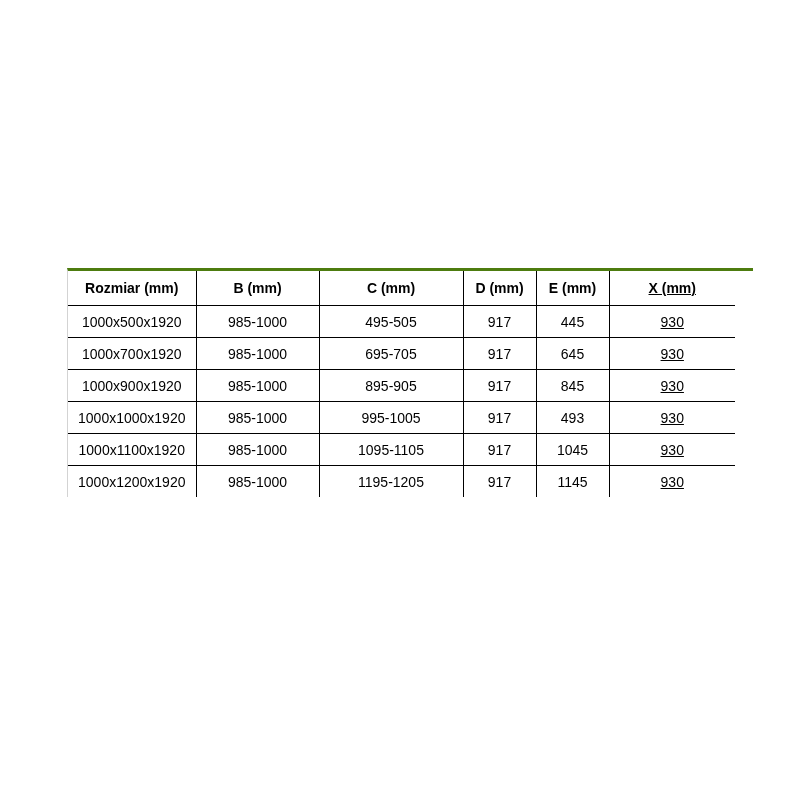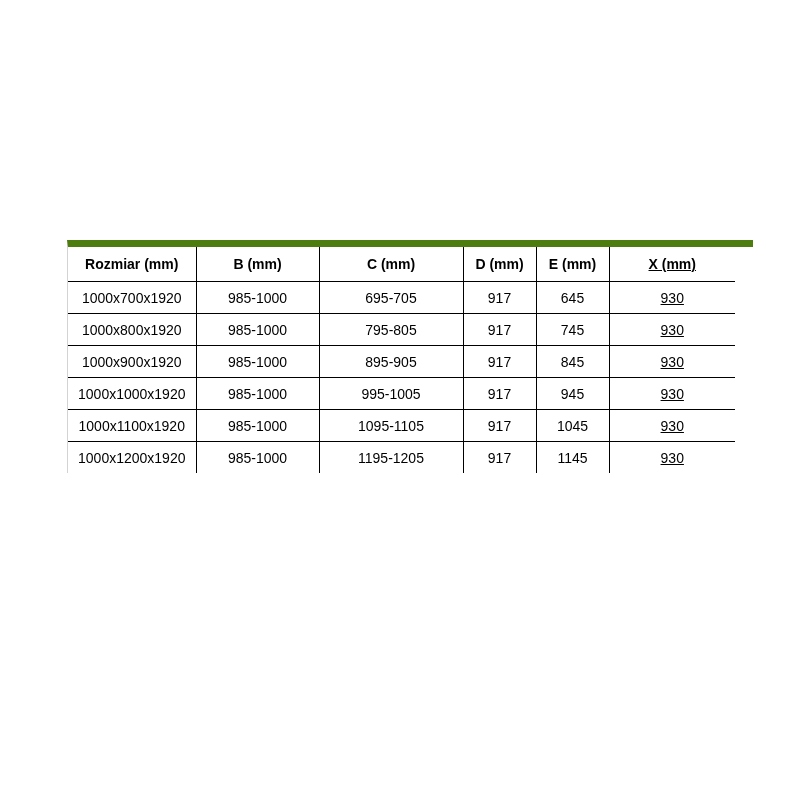"Rozmiar (mm)" .table-wrap { border-top: 7px solid #4d7c0f -> 3px solid #4d7c0f; top: 240px -> 268px }
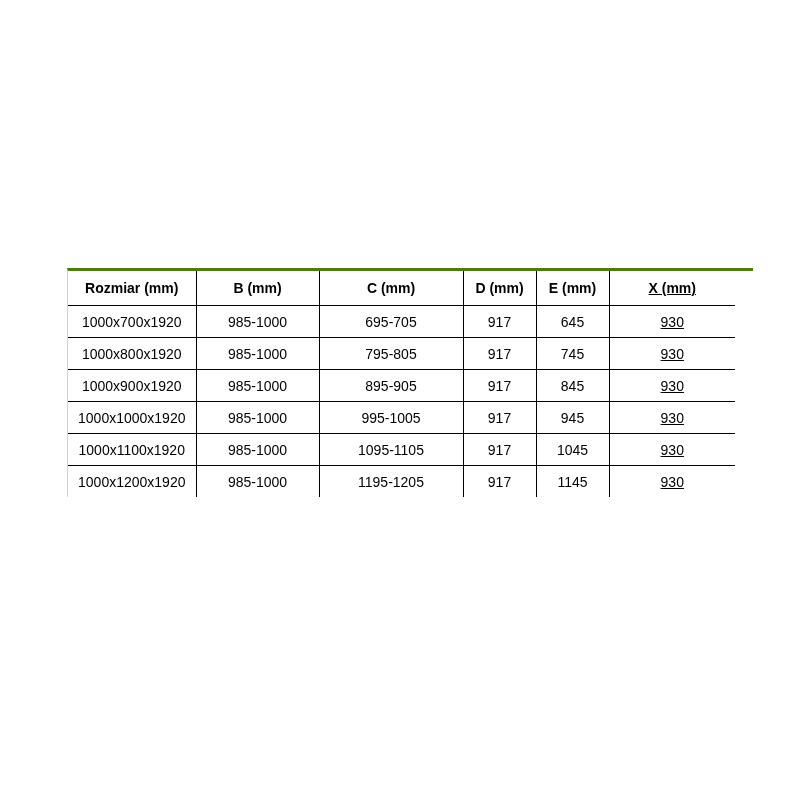"1000x500x1920" tr { html: none -> <tr> <td>1000x500x1920</td> <td>985-1000</td> <td>495-505</td> <td>917</td> <td>445</td> <td>930</td> </tr> }
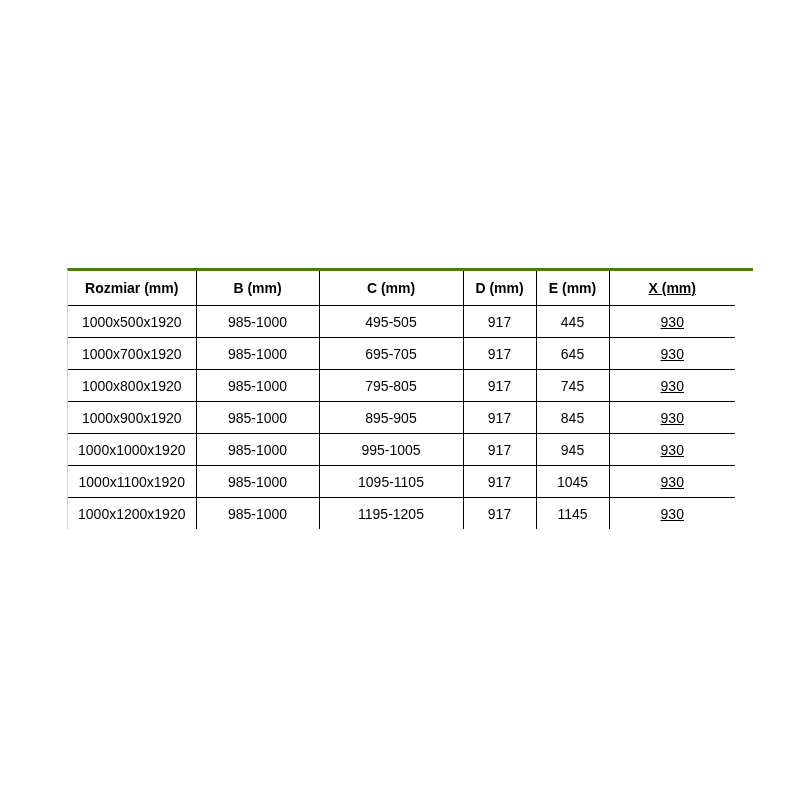"1000x800x1920" tr { html: <tr> <td>1000x800x1920</td> <td>985-1000</td> <td>795-805</td> <td>917</td> <td>745</td> <td>930</td> </tr> -> none }
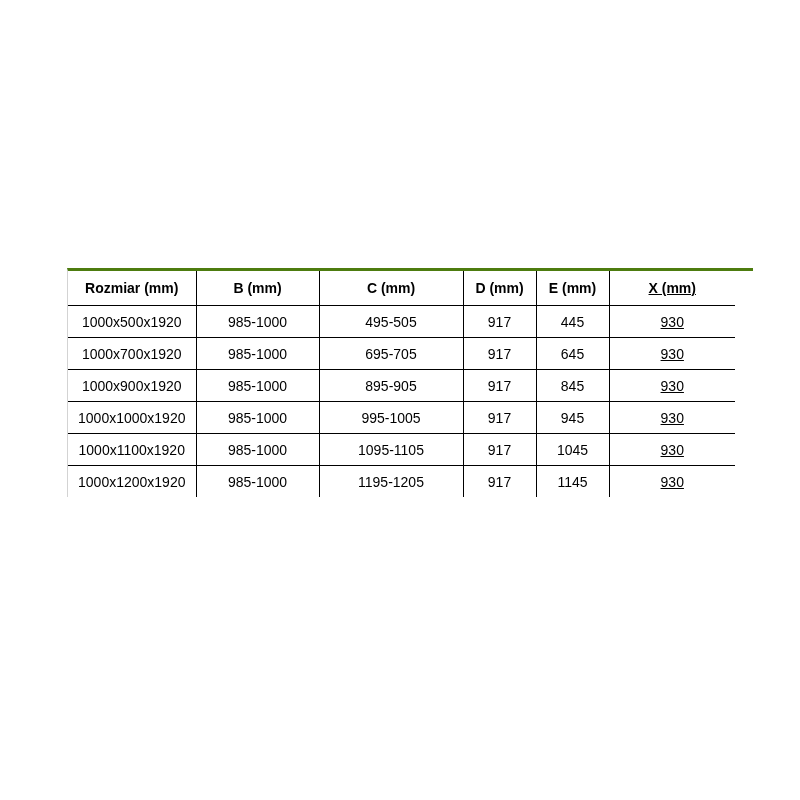"945" td { text: 945 -> 493 }
